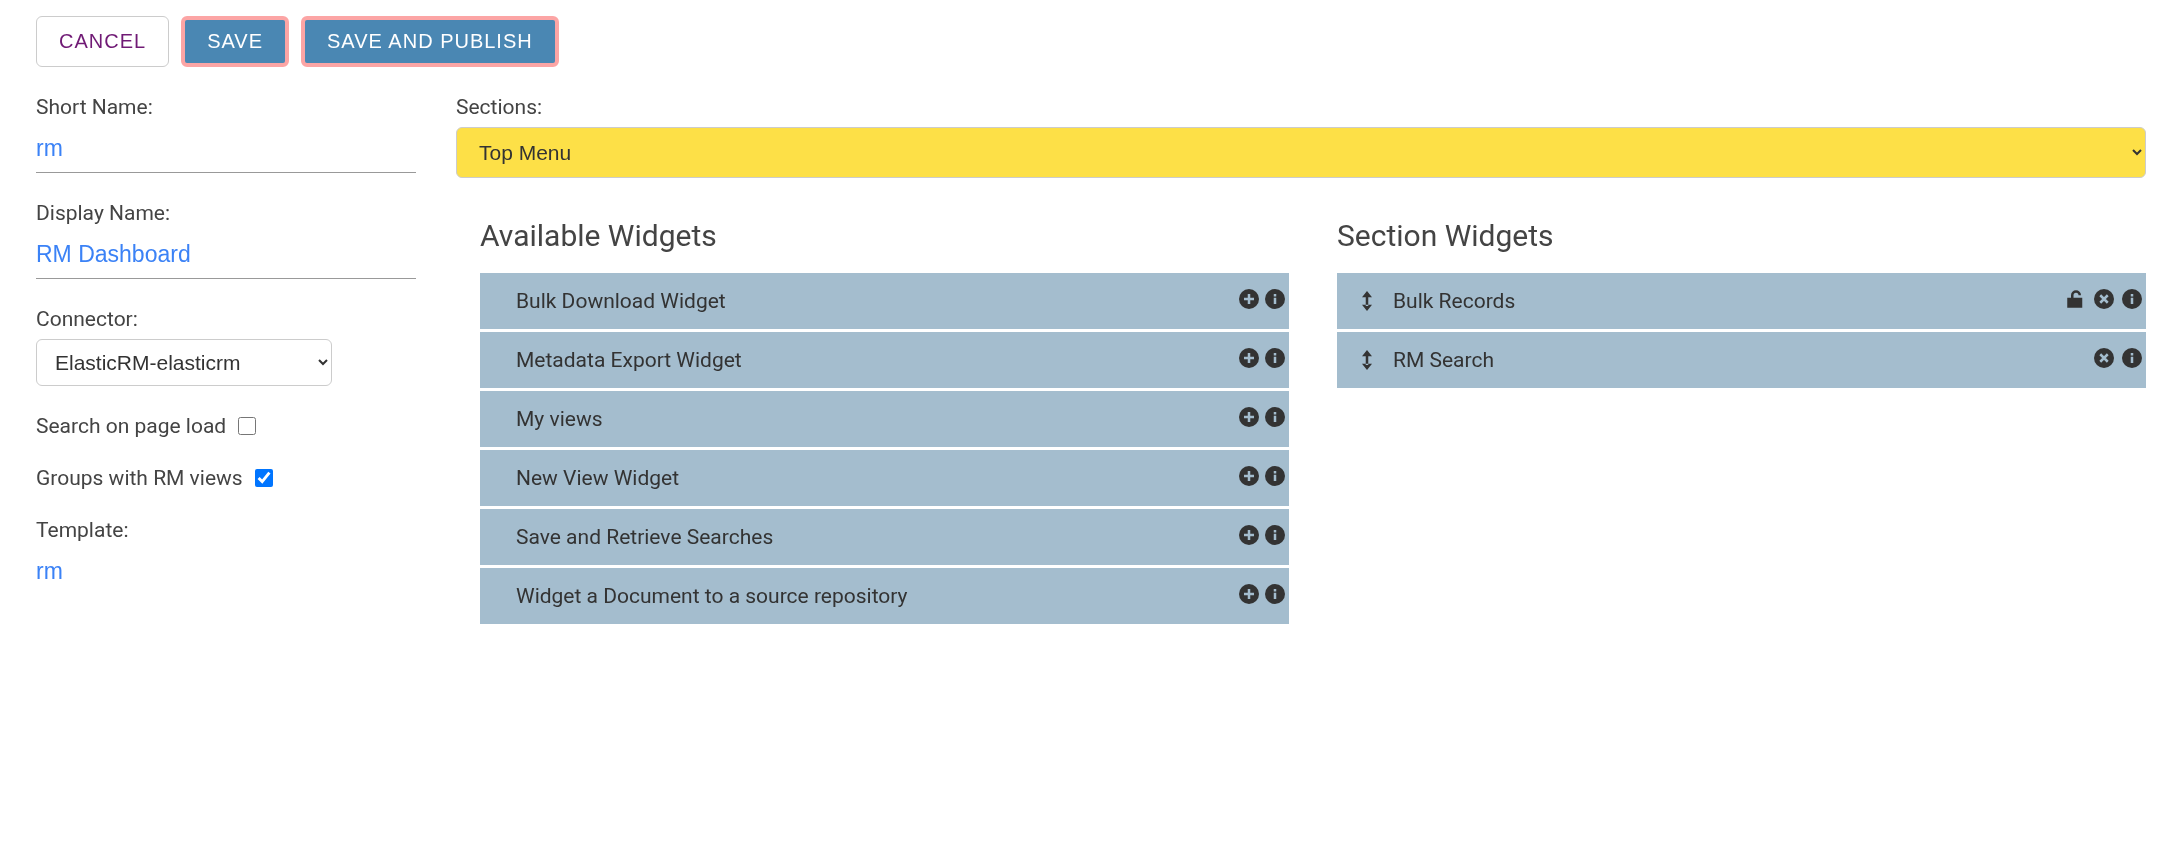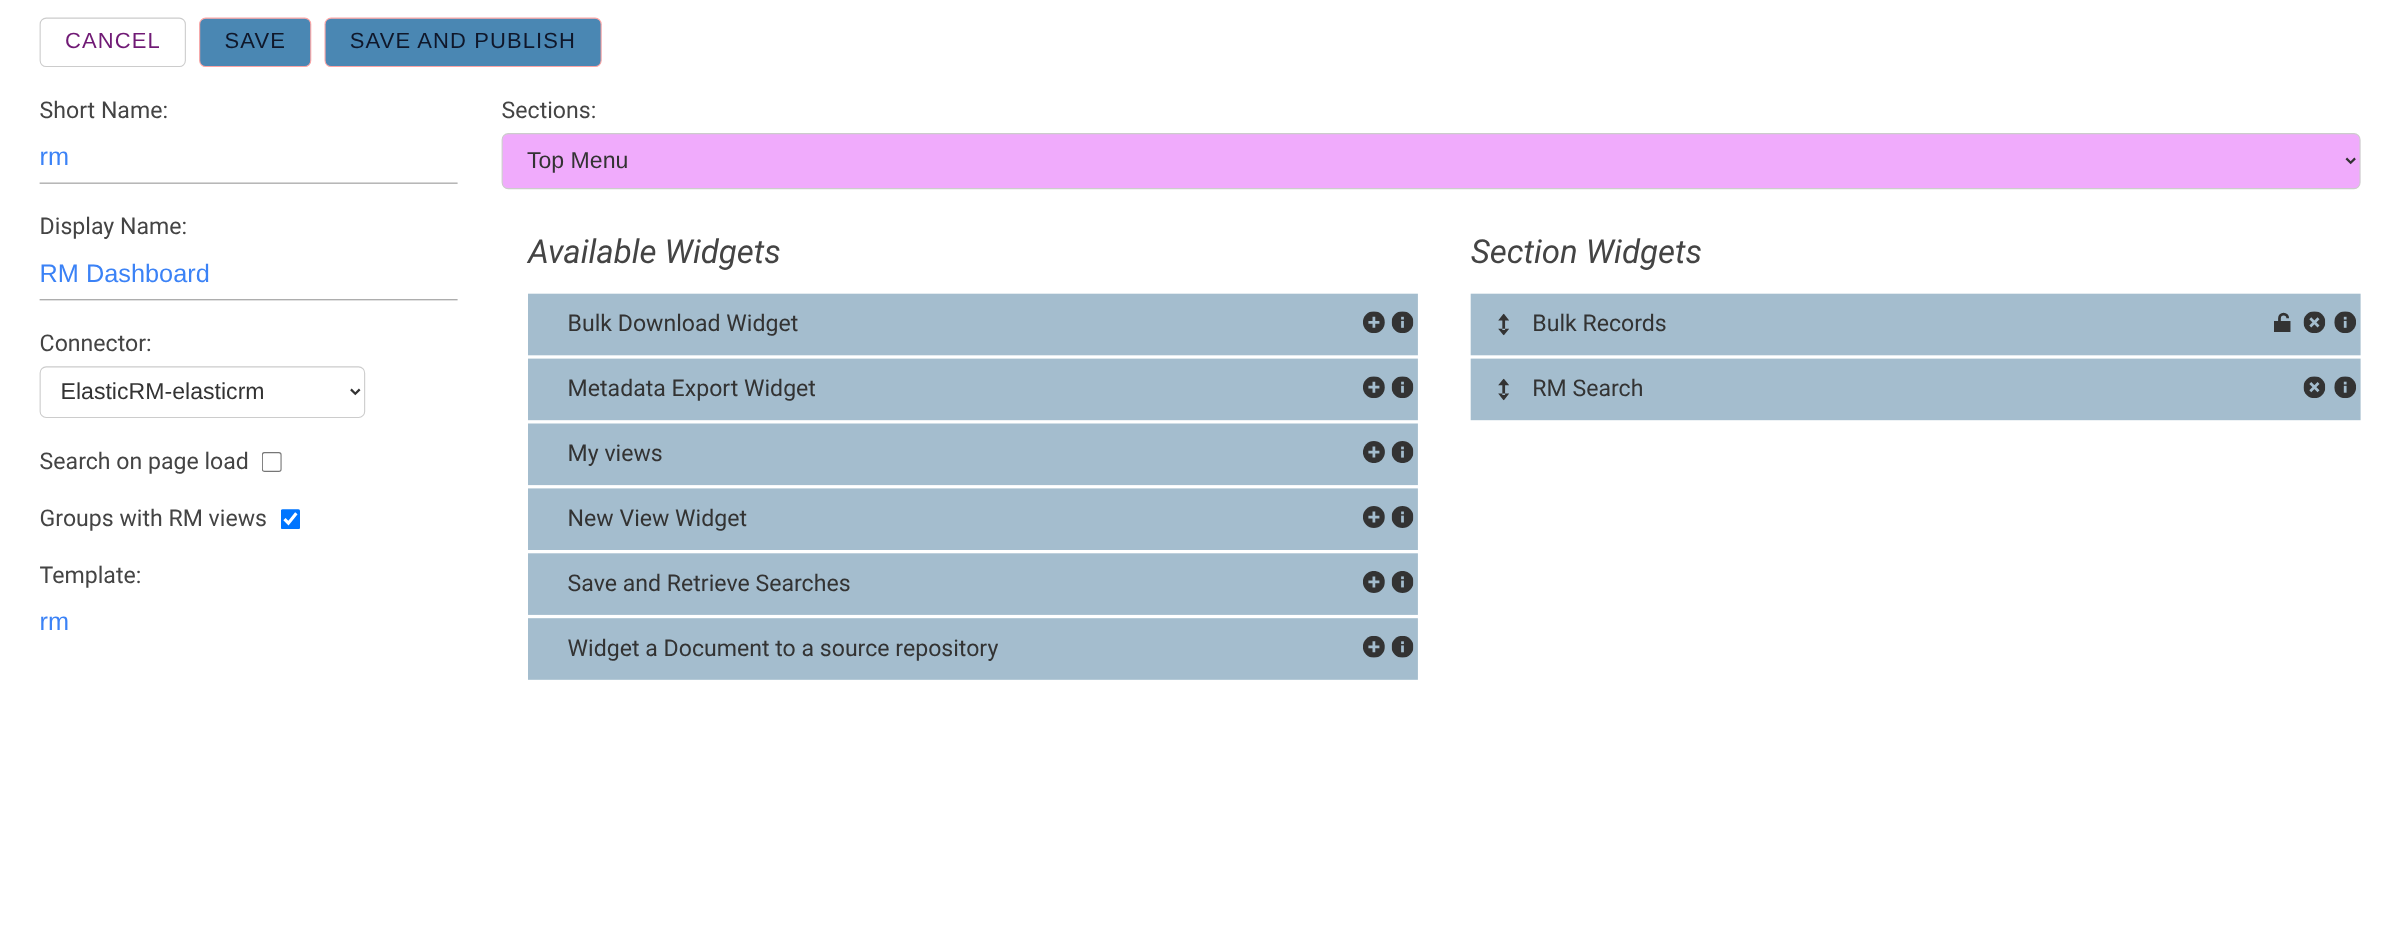"SAVE" .btn-primary { border: 1px solid #fca5a5 -> 4px solid #fca5a5; color: #0f172a -> #ffffff }
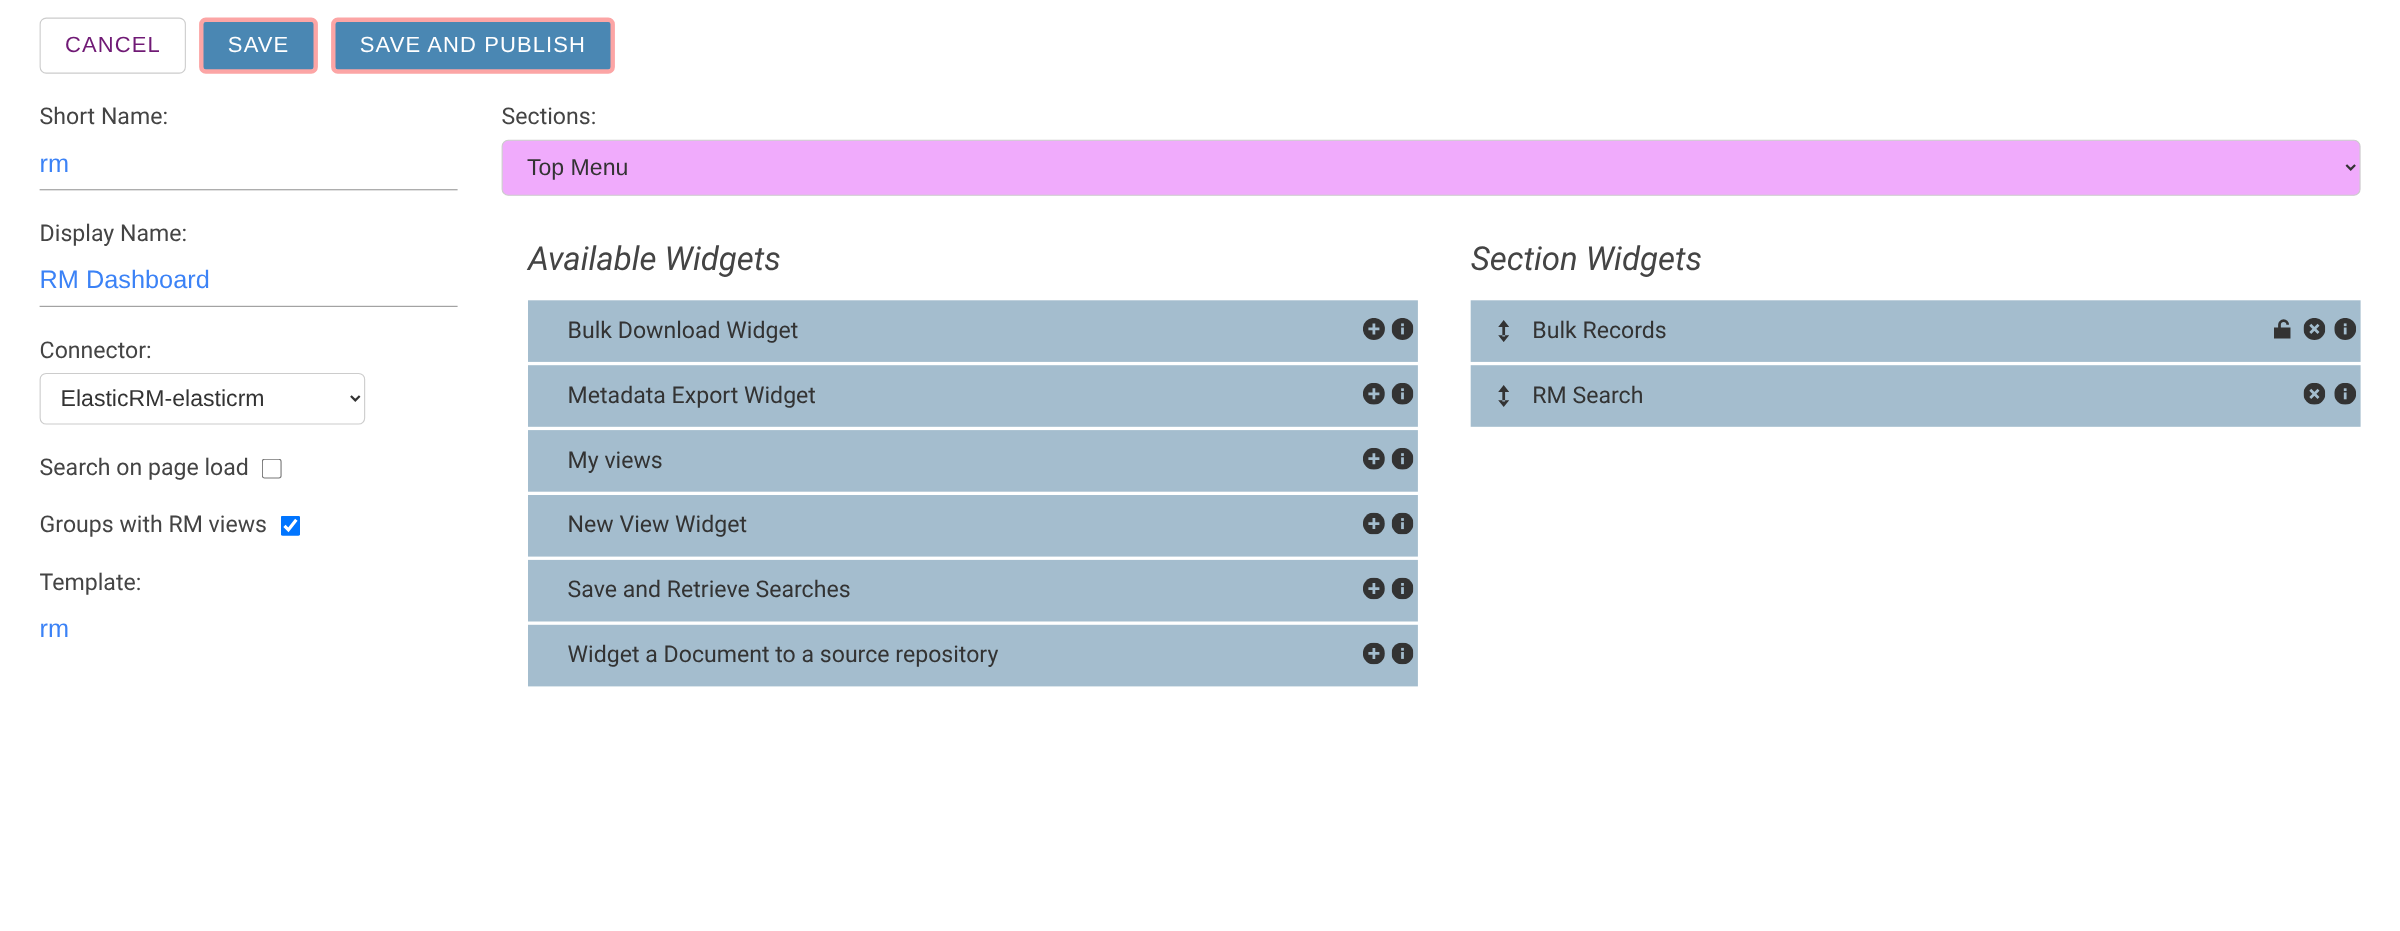"Top Menu" .sections-select { background: #f0abfc -> #fde047 }
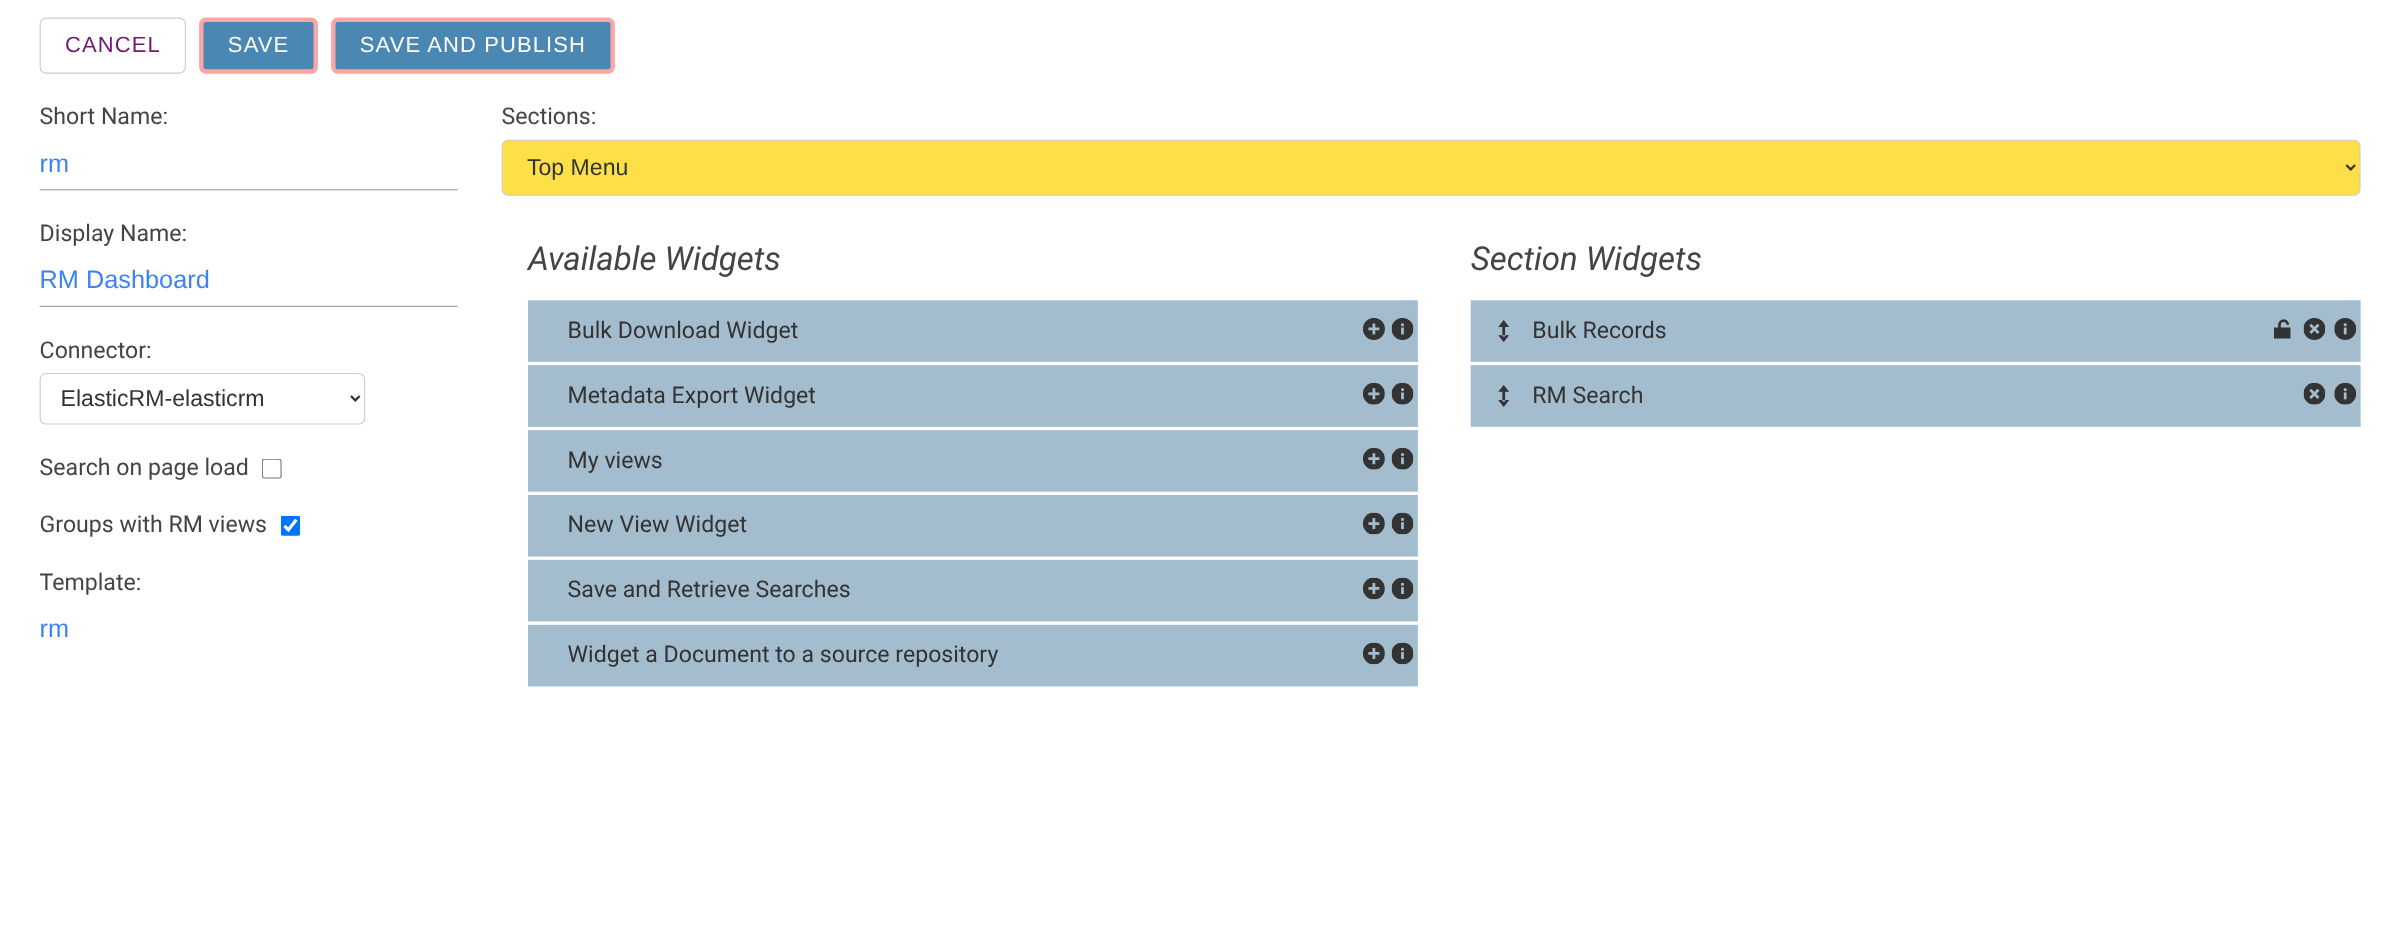"Available Widgets" .widgets-heading { font-style: italic -> none }
